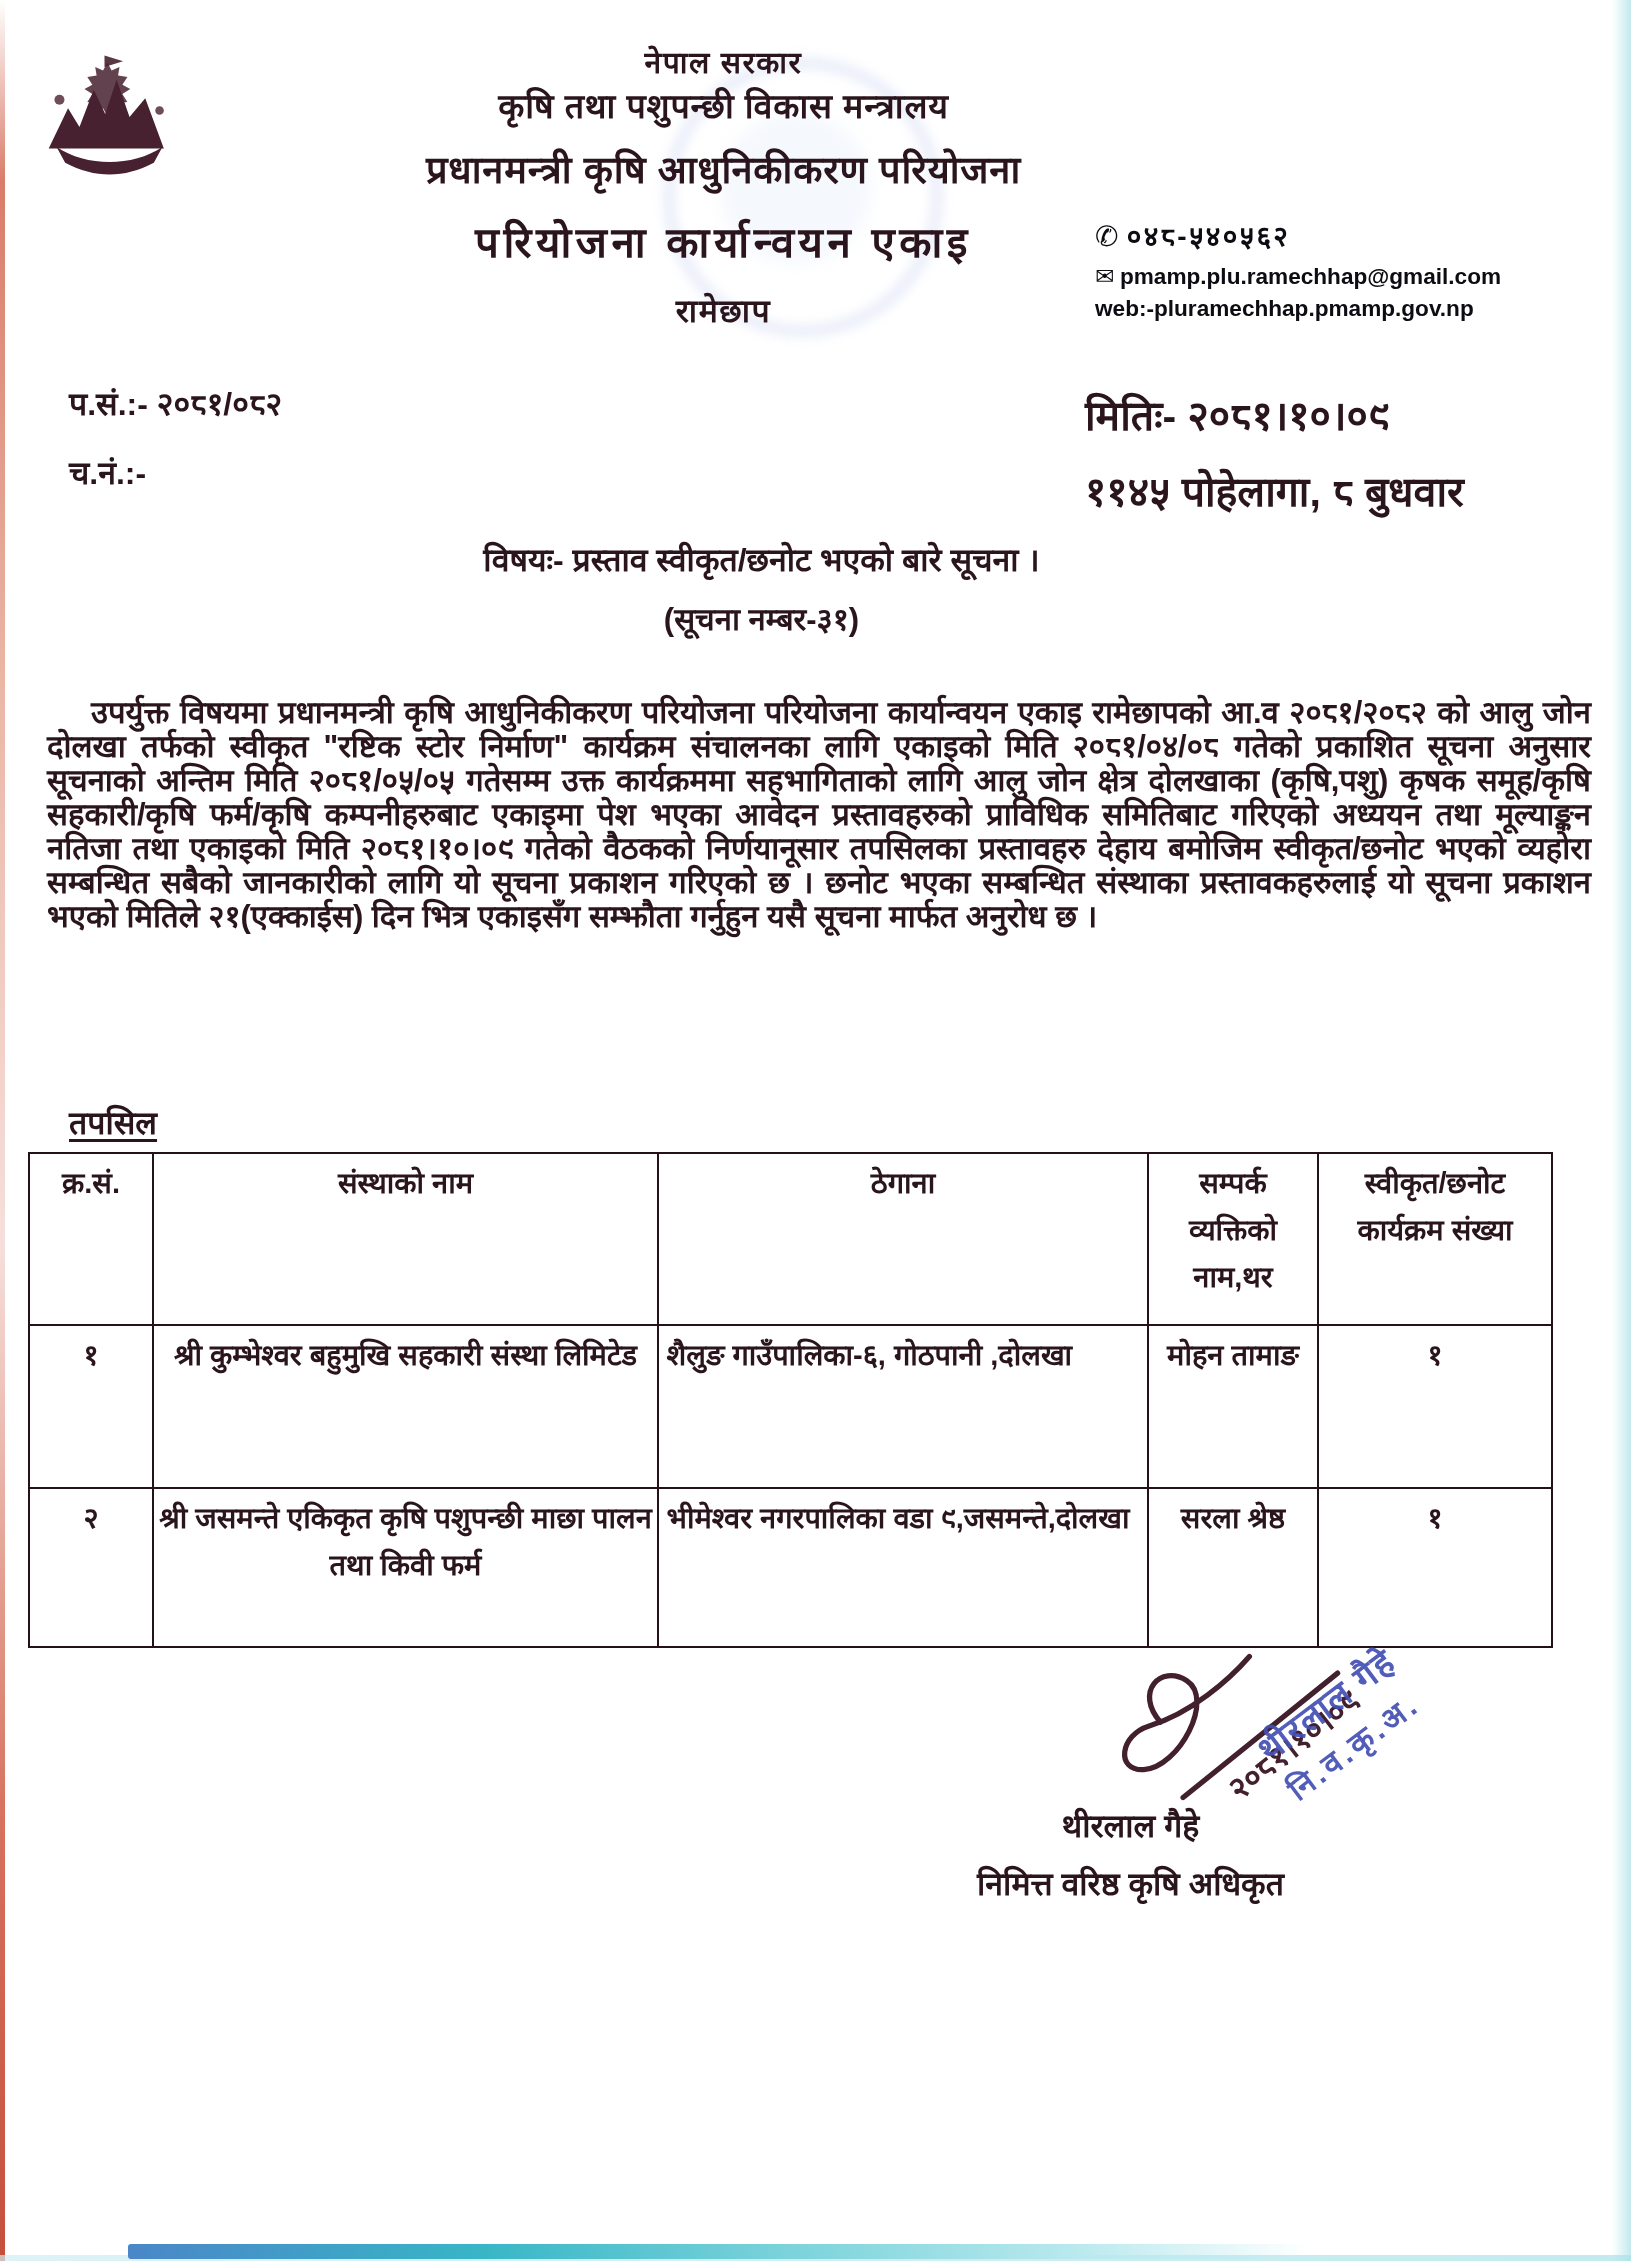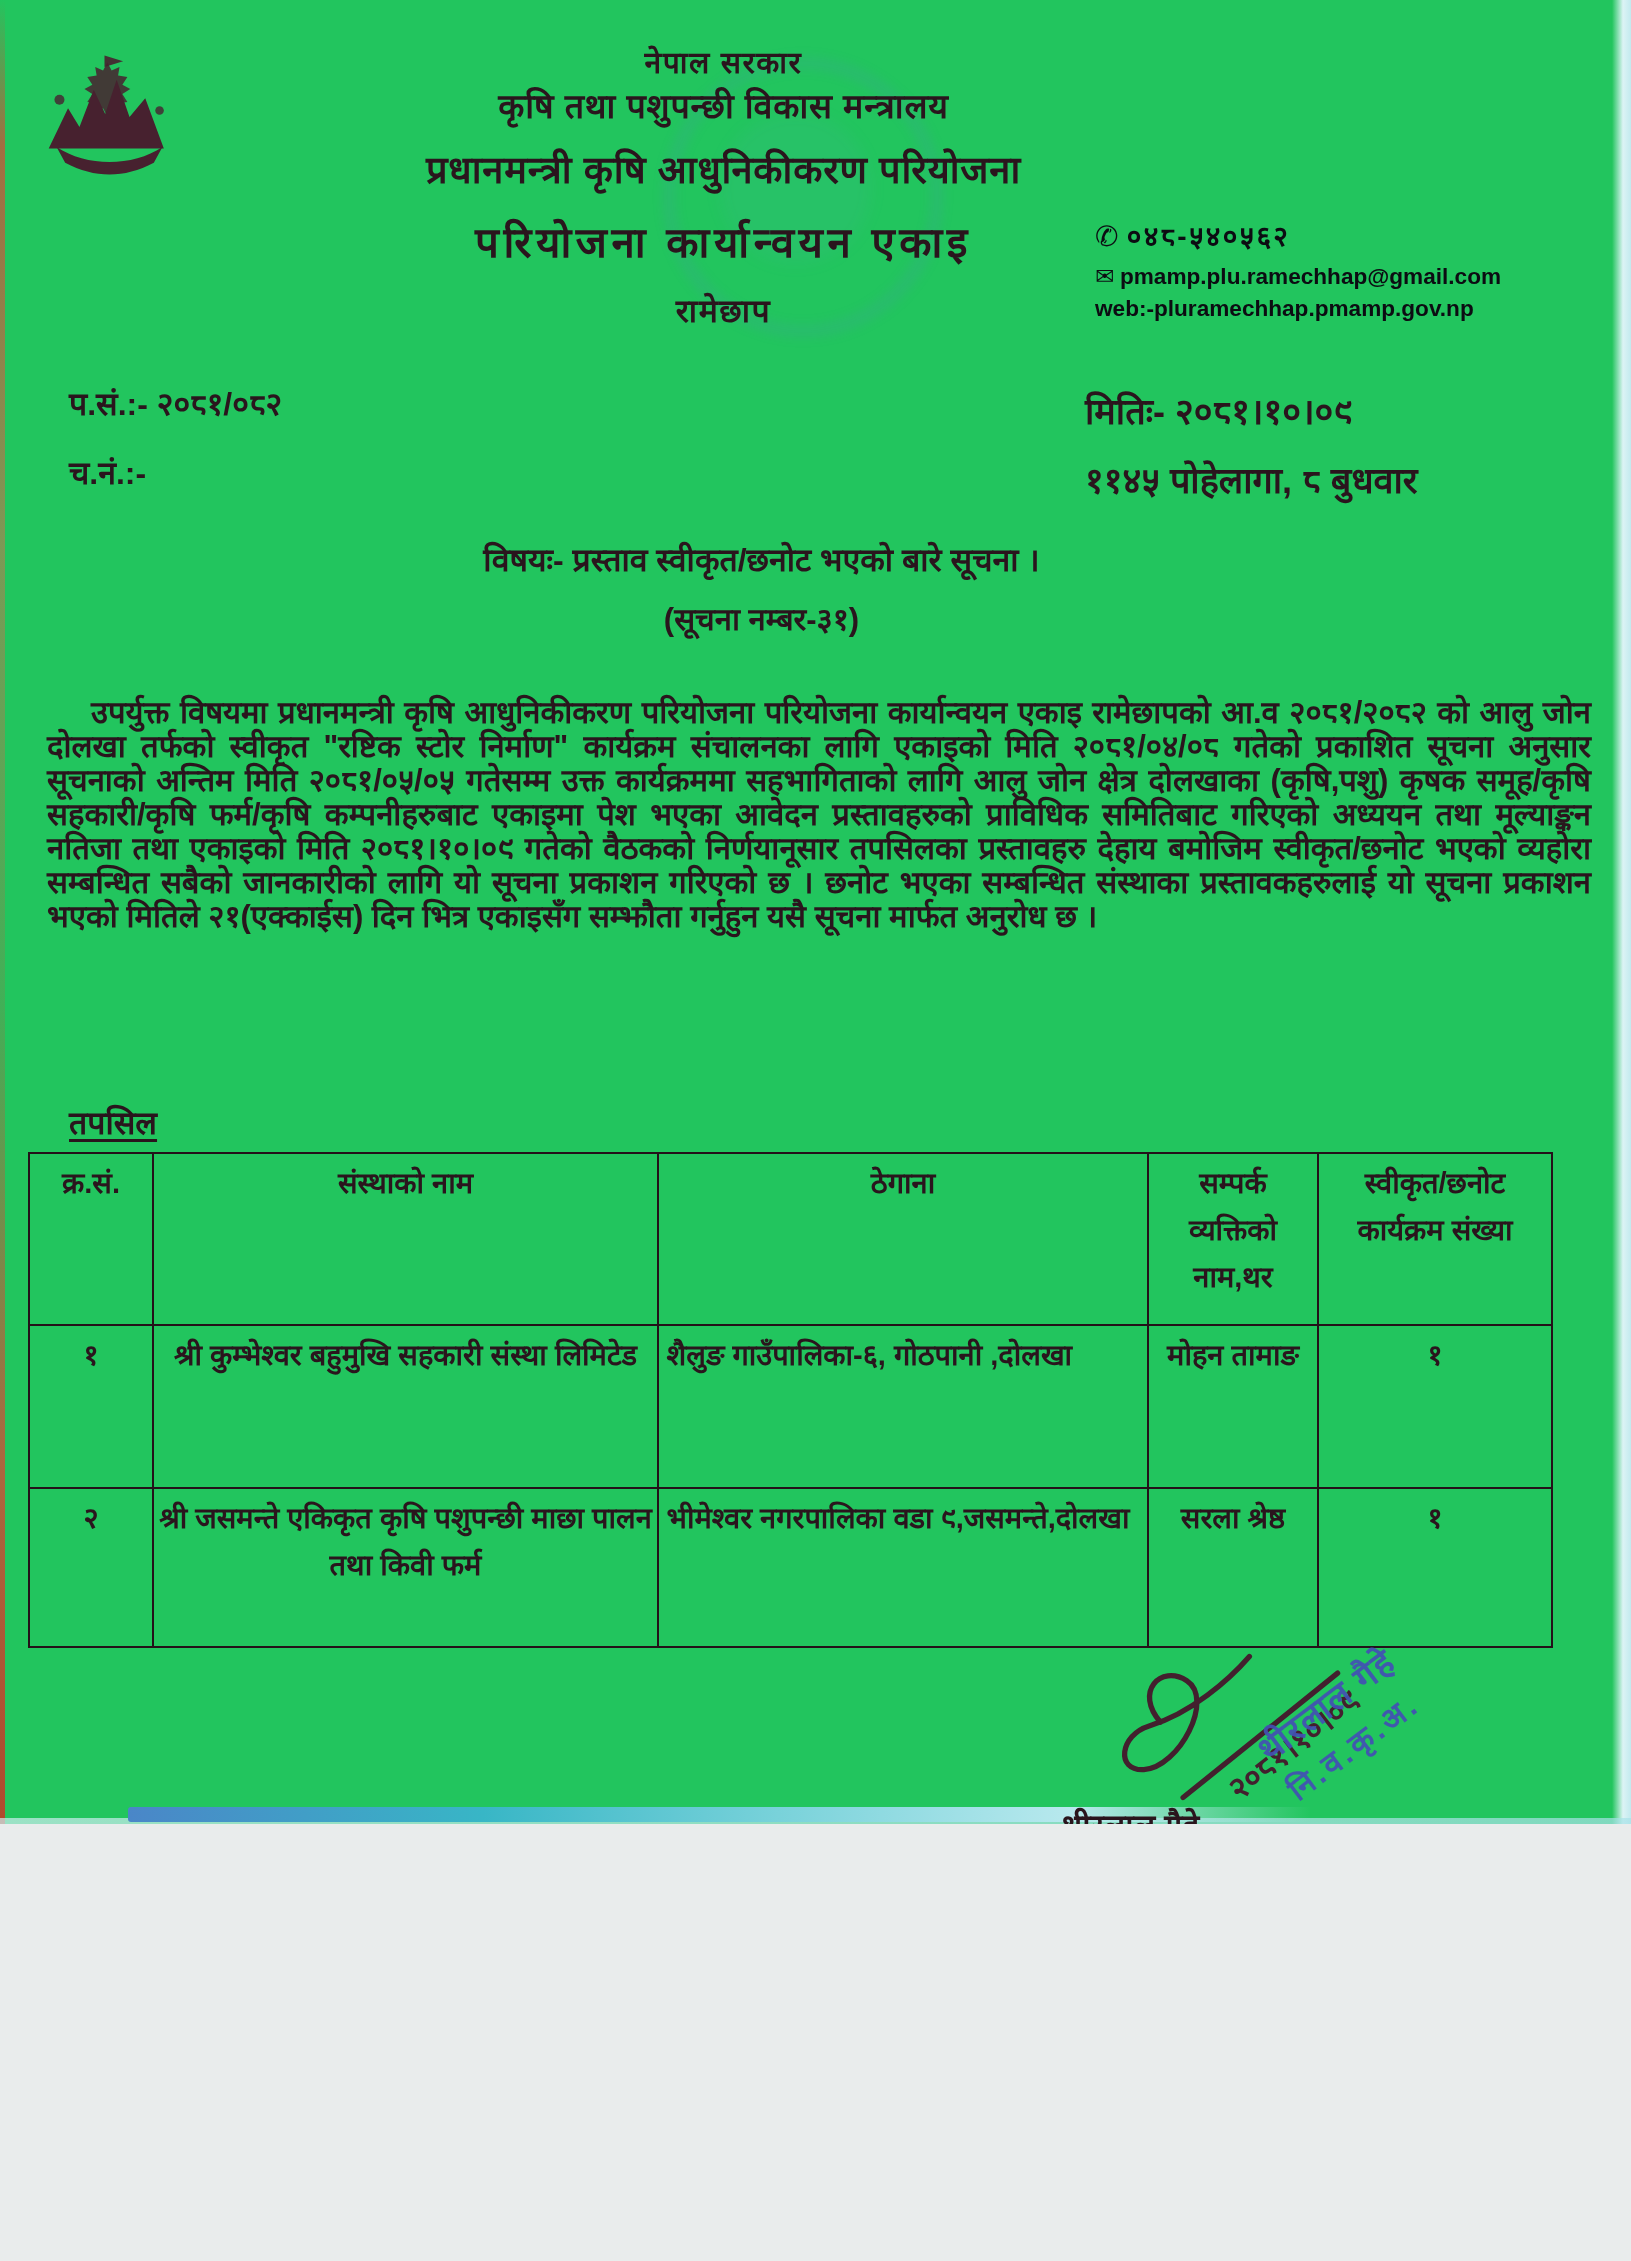"नेपाल सरकार" .page { background: #22c55e -> #ffffff; height: 1824px -> 2261px }
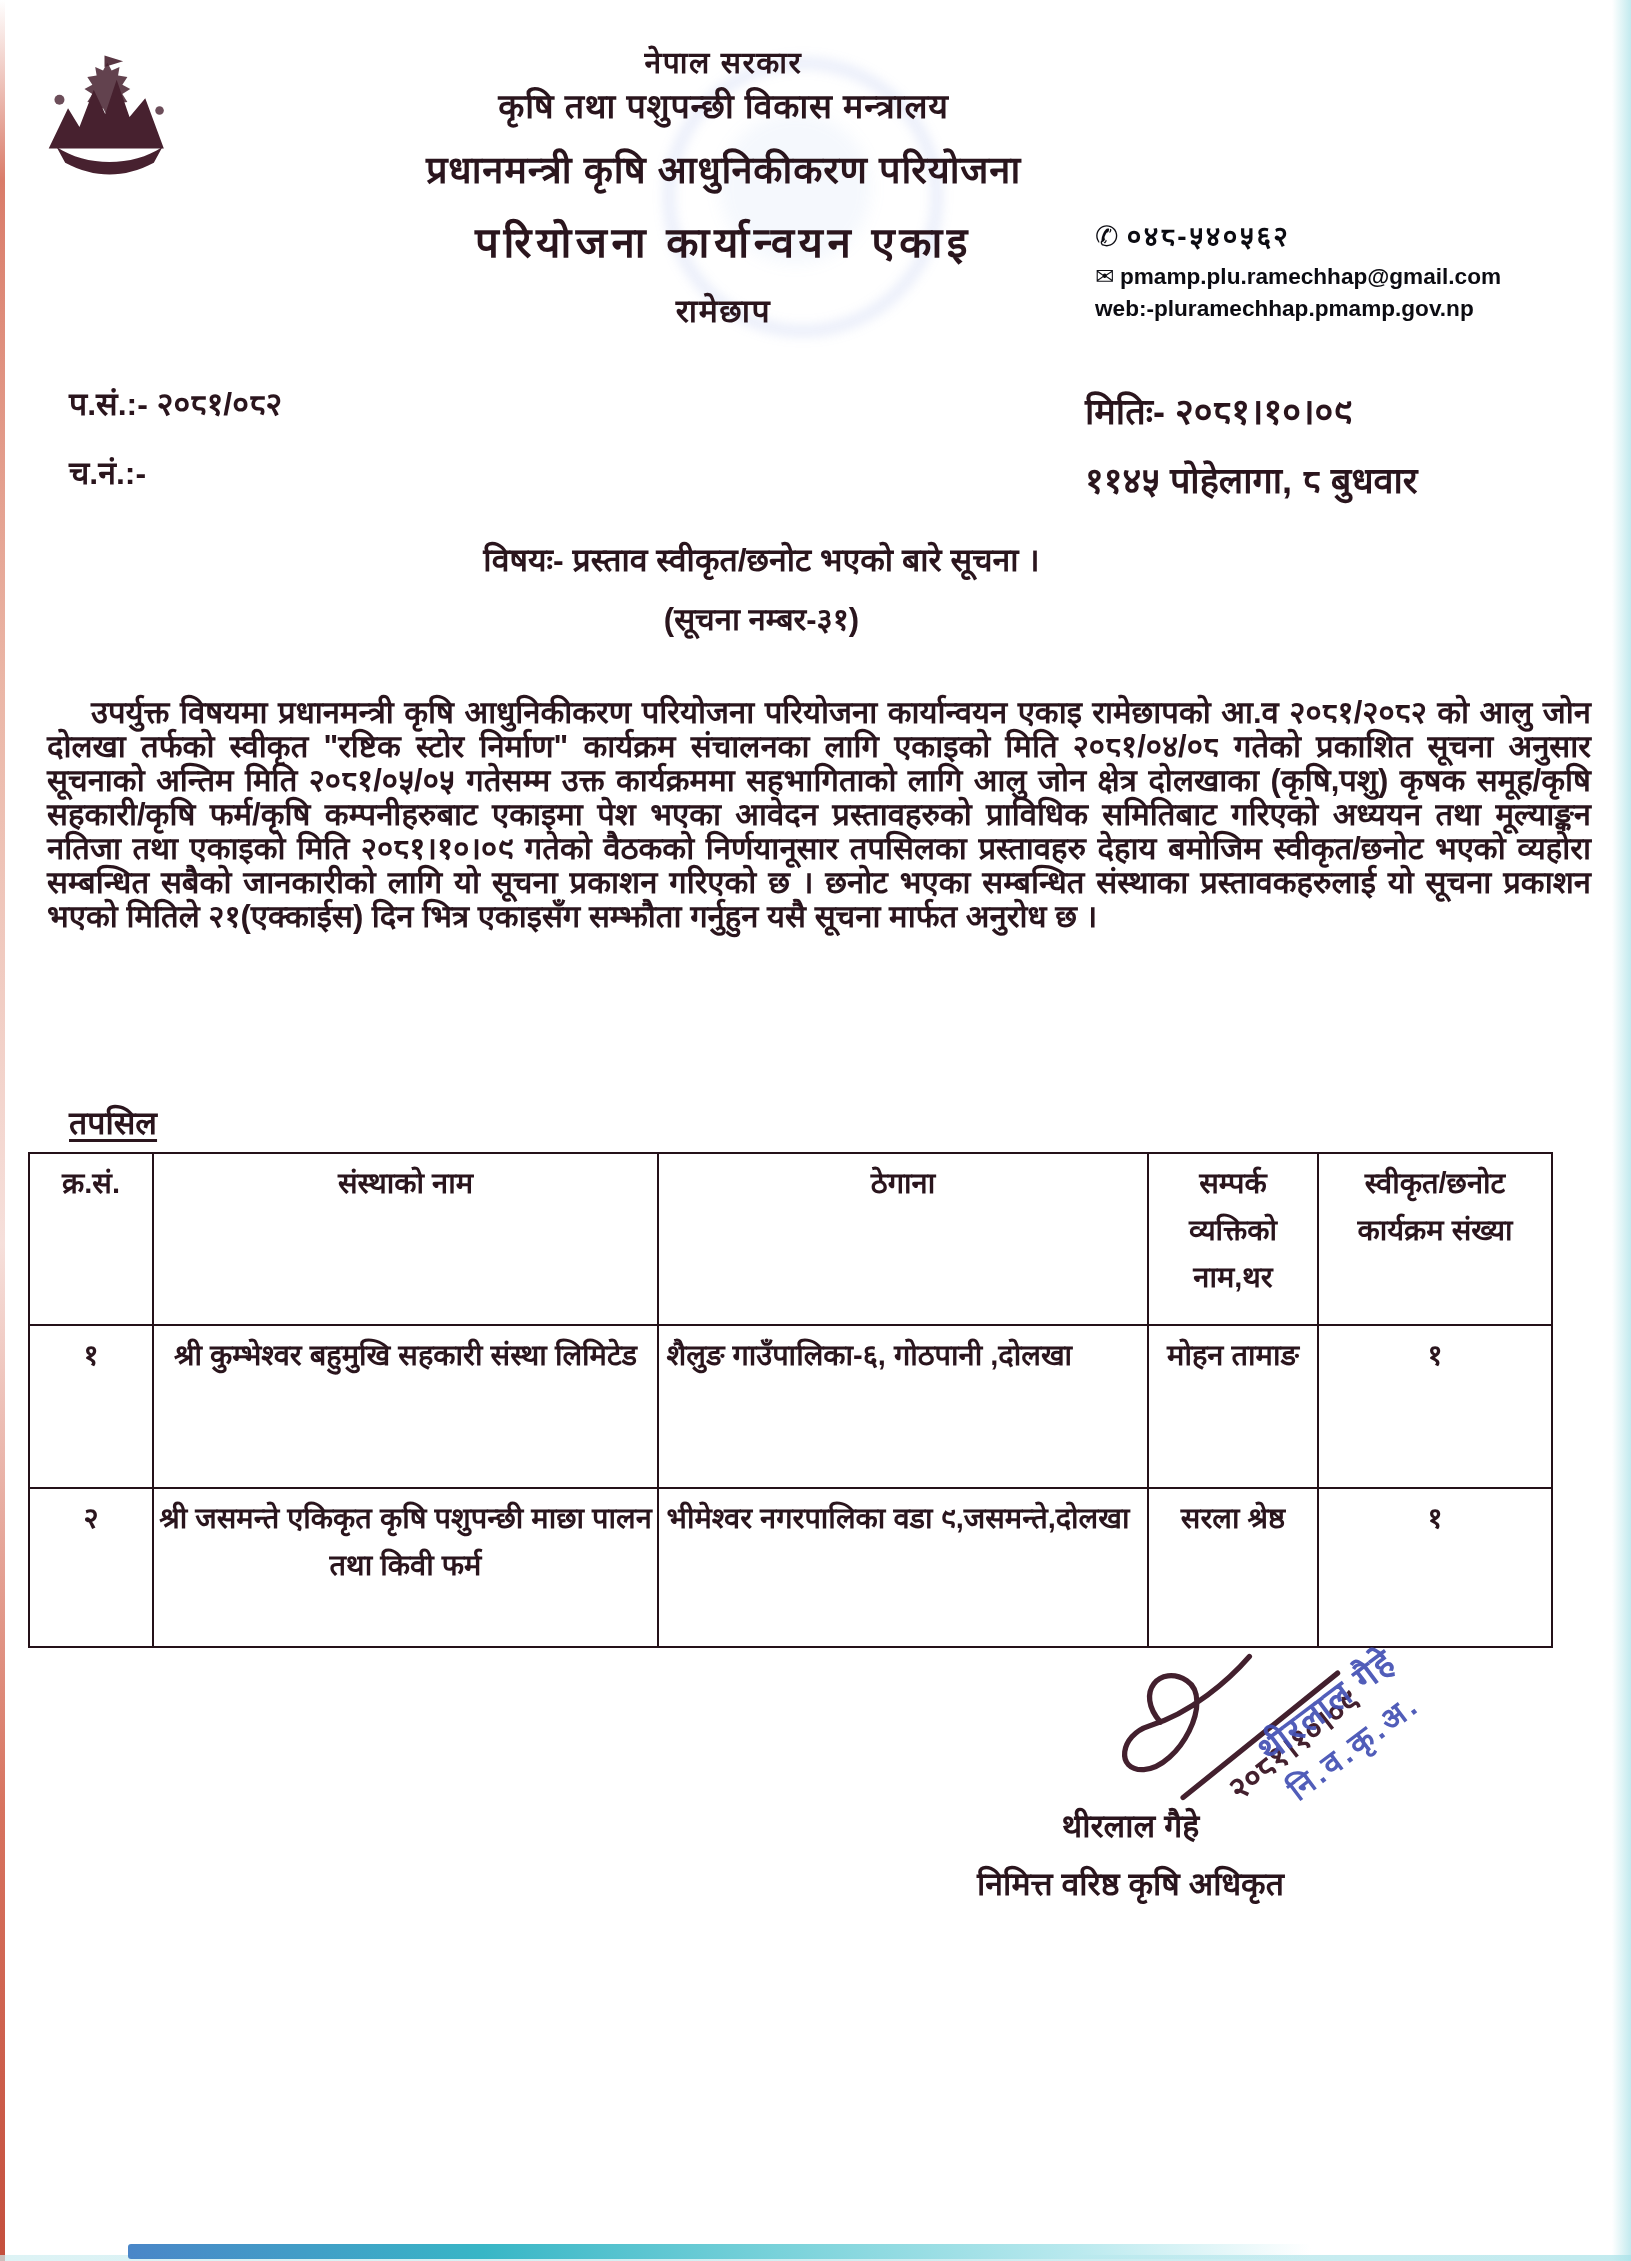"मितिः- २०८१।१०।०९" .dateblock { font-size: 36px -> 41px }
